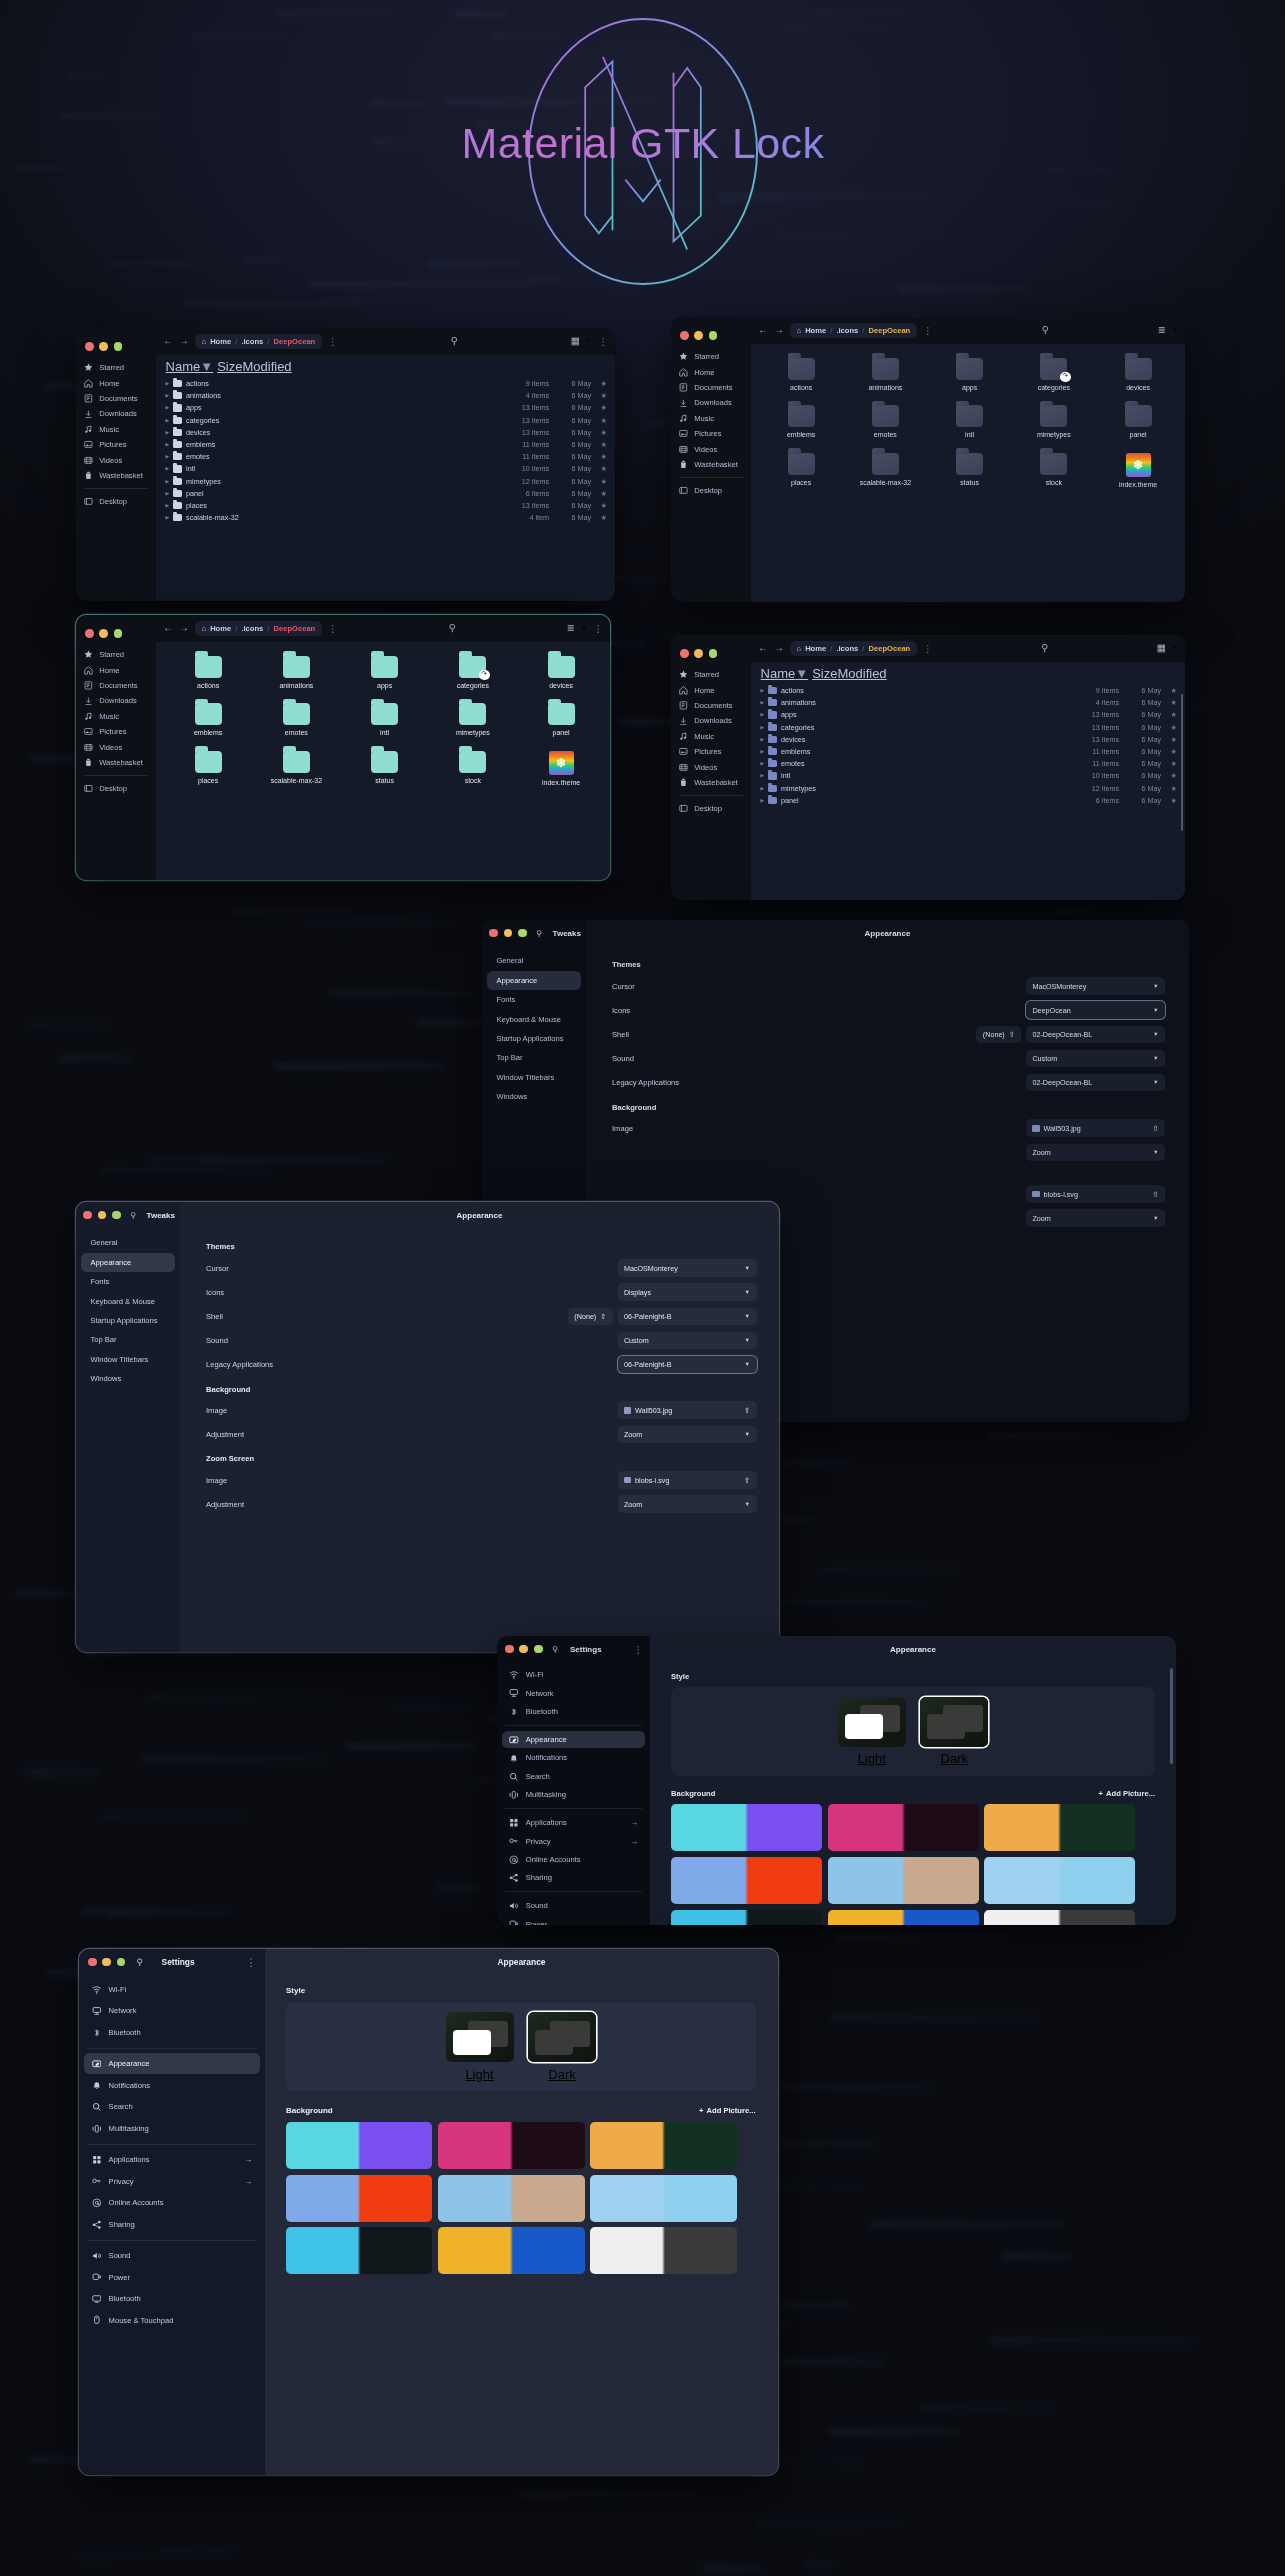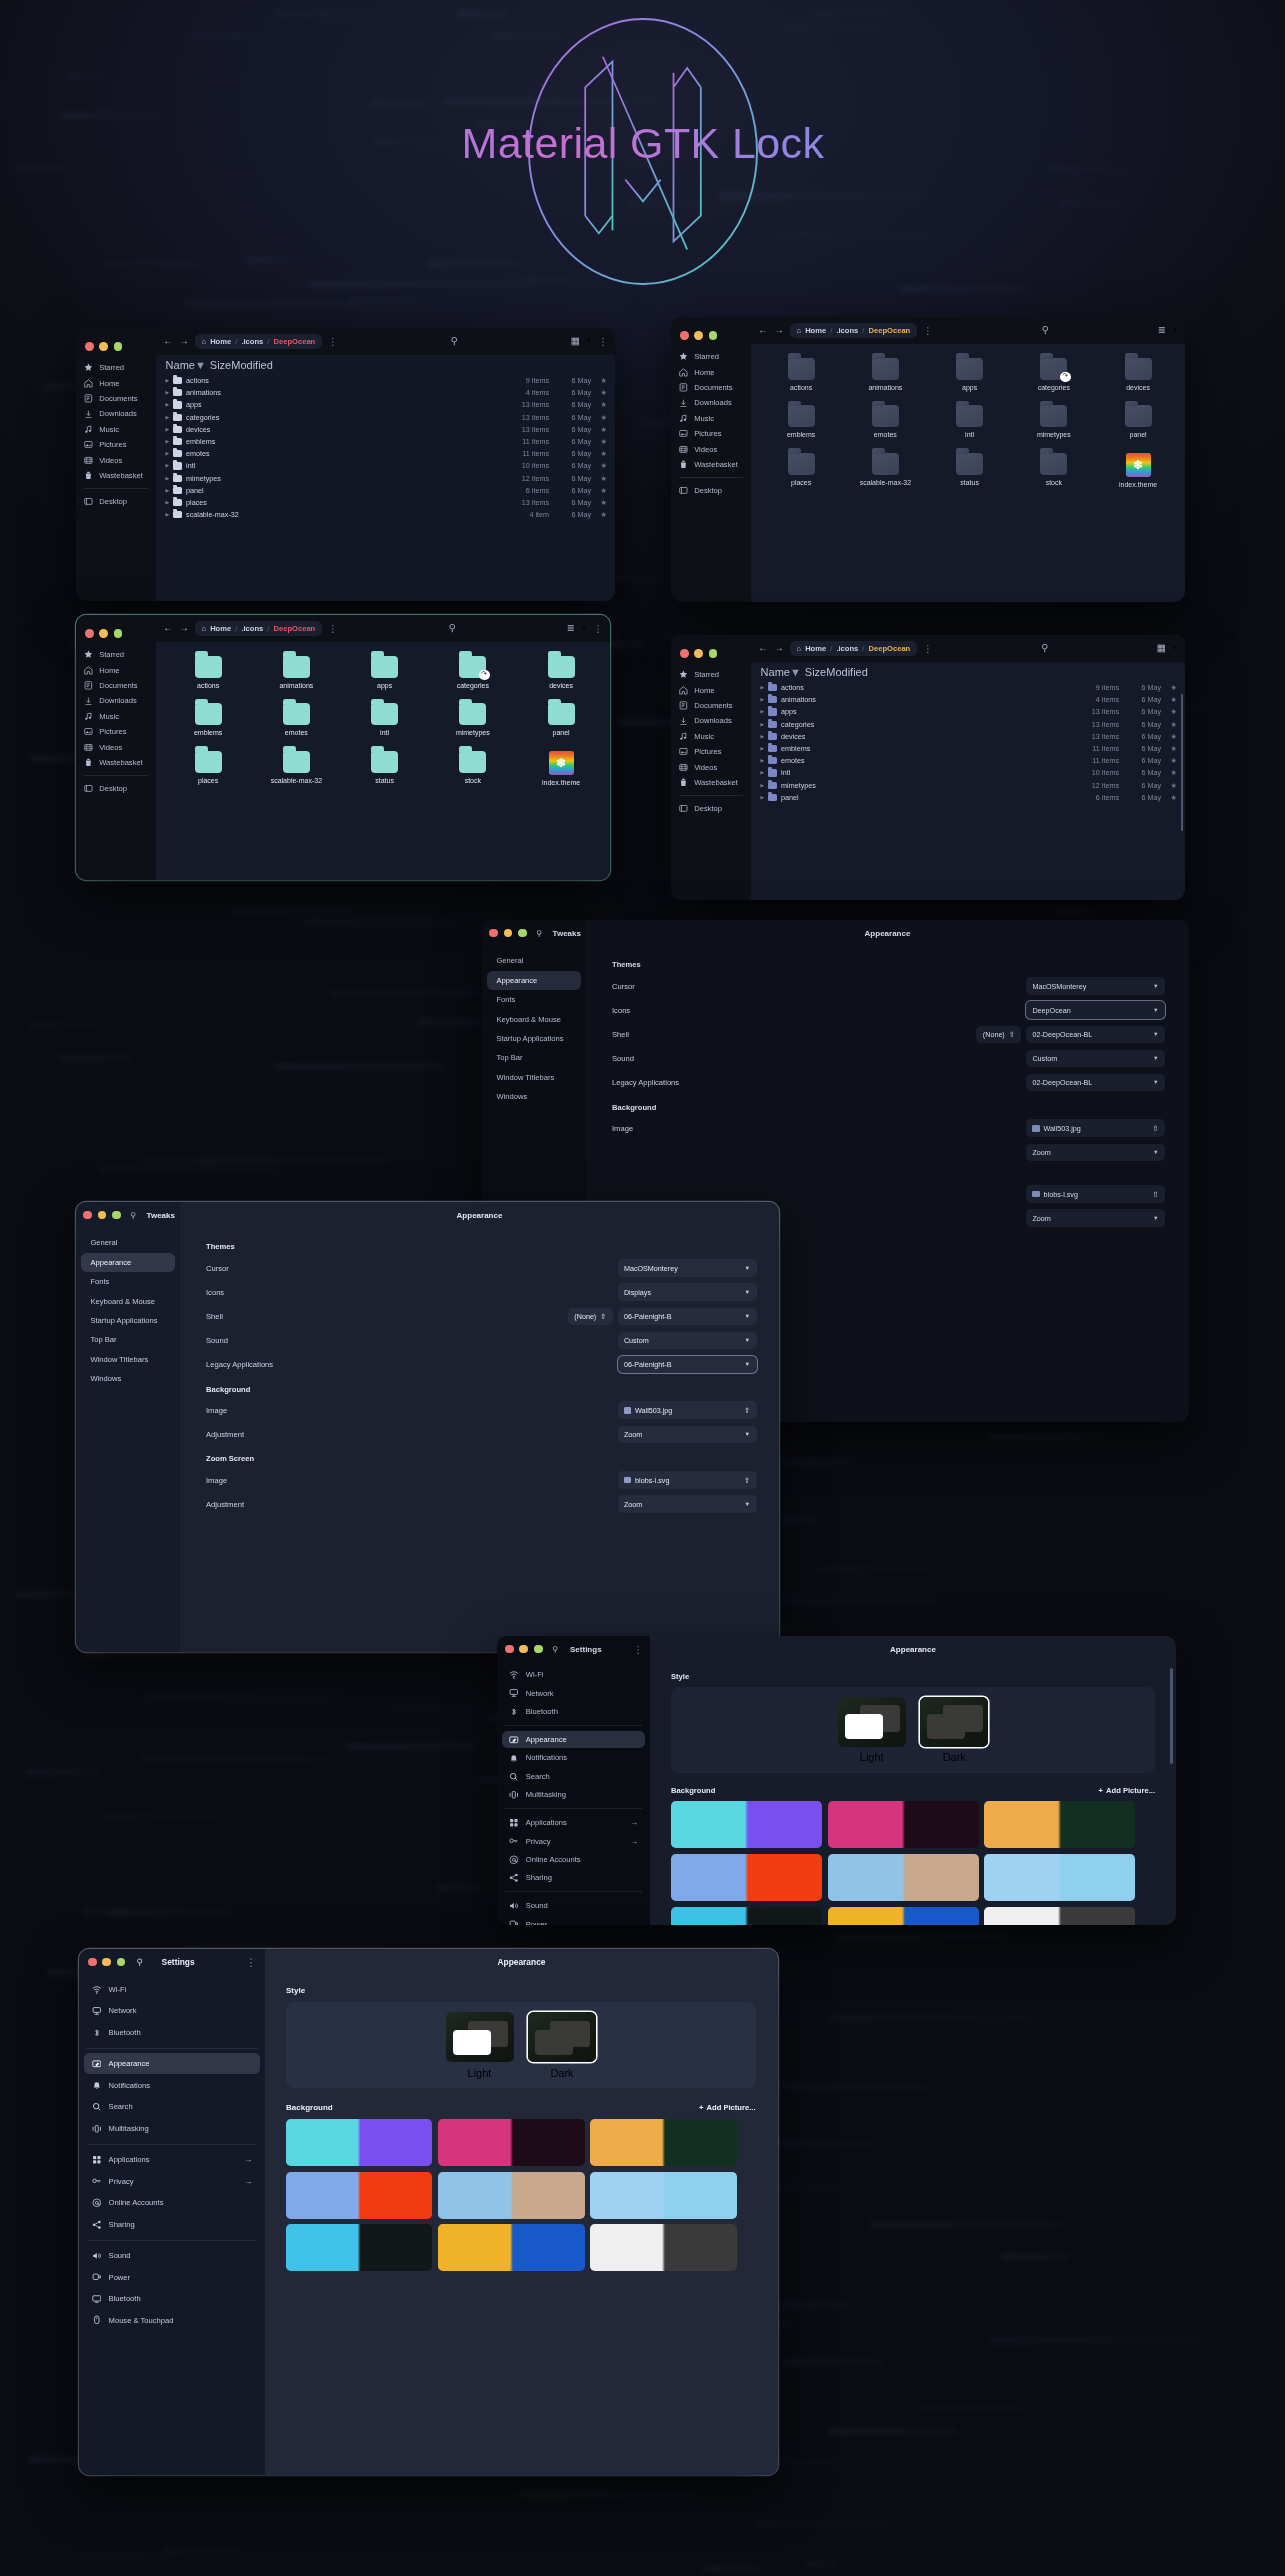"Name" .listhead { font-size: 11px -> 13px; text-decoration: none -> underline }
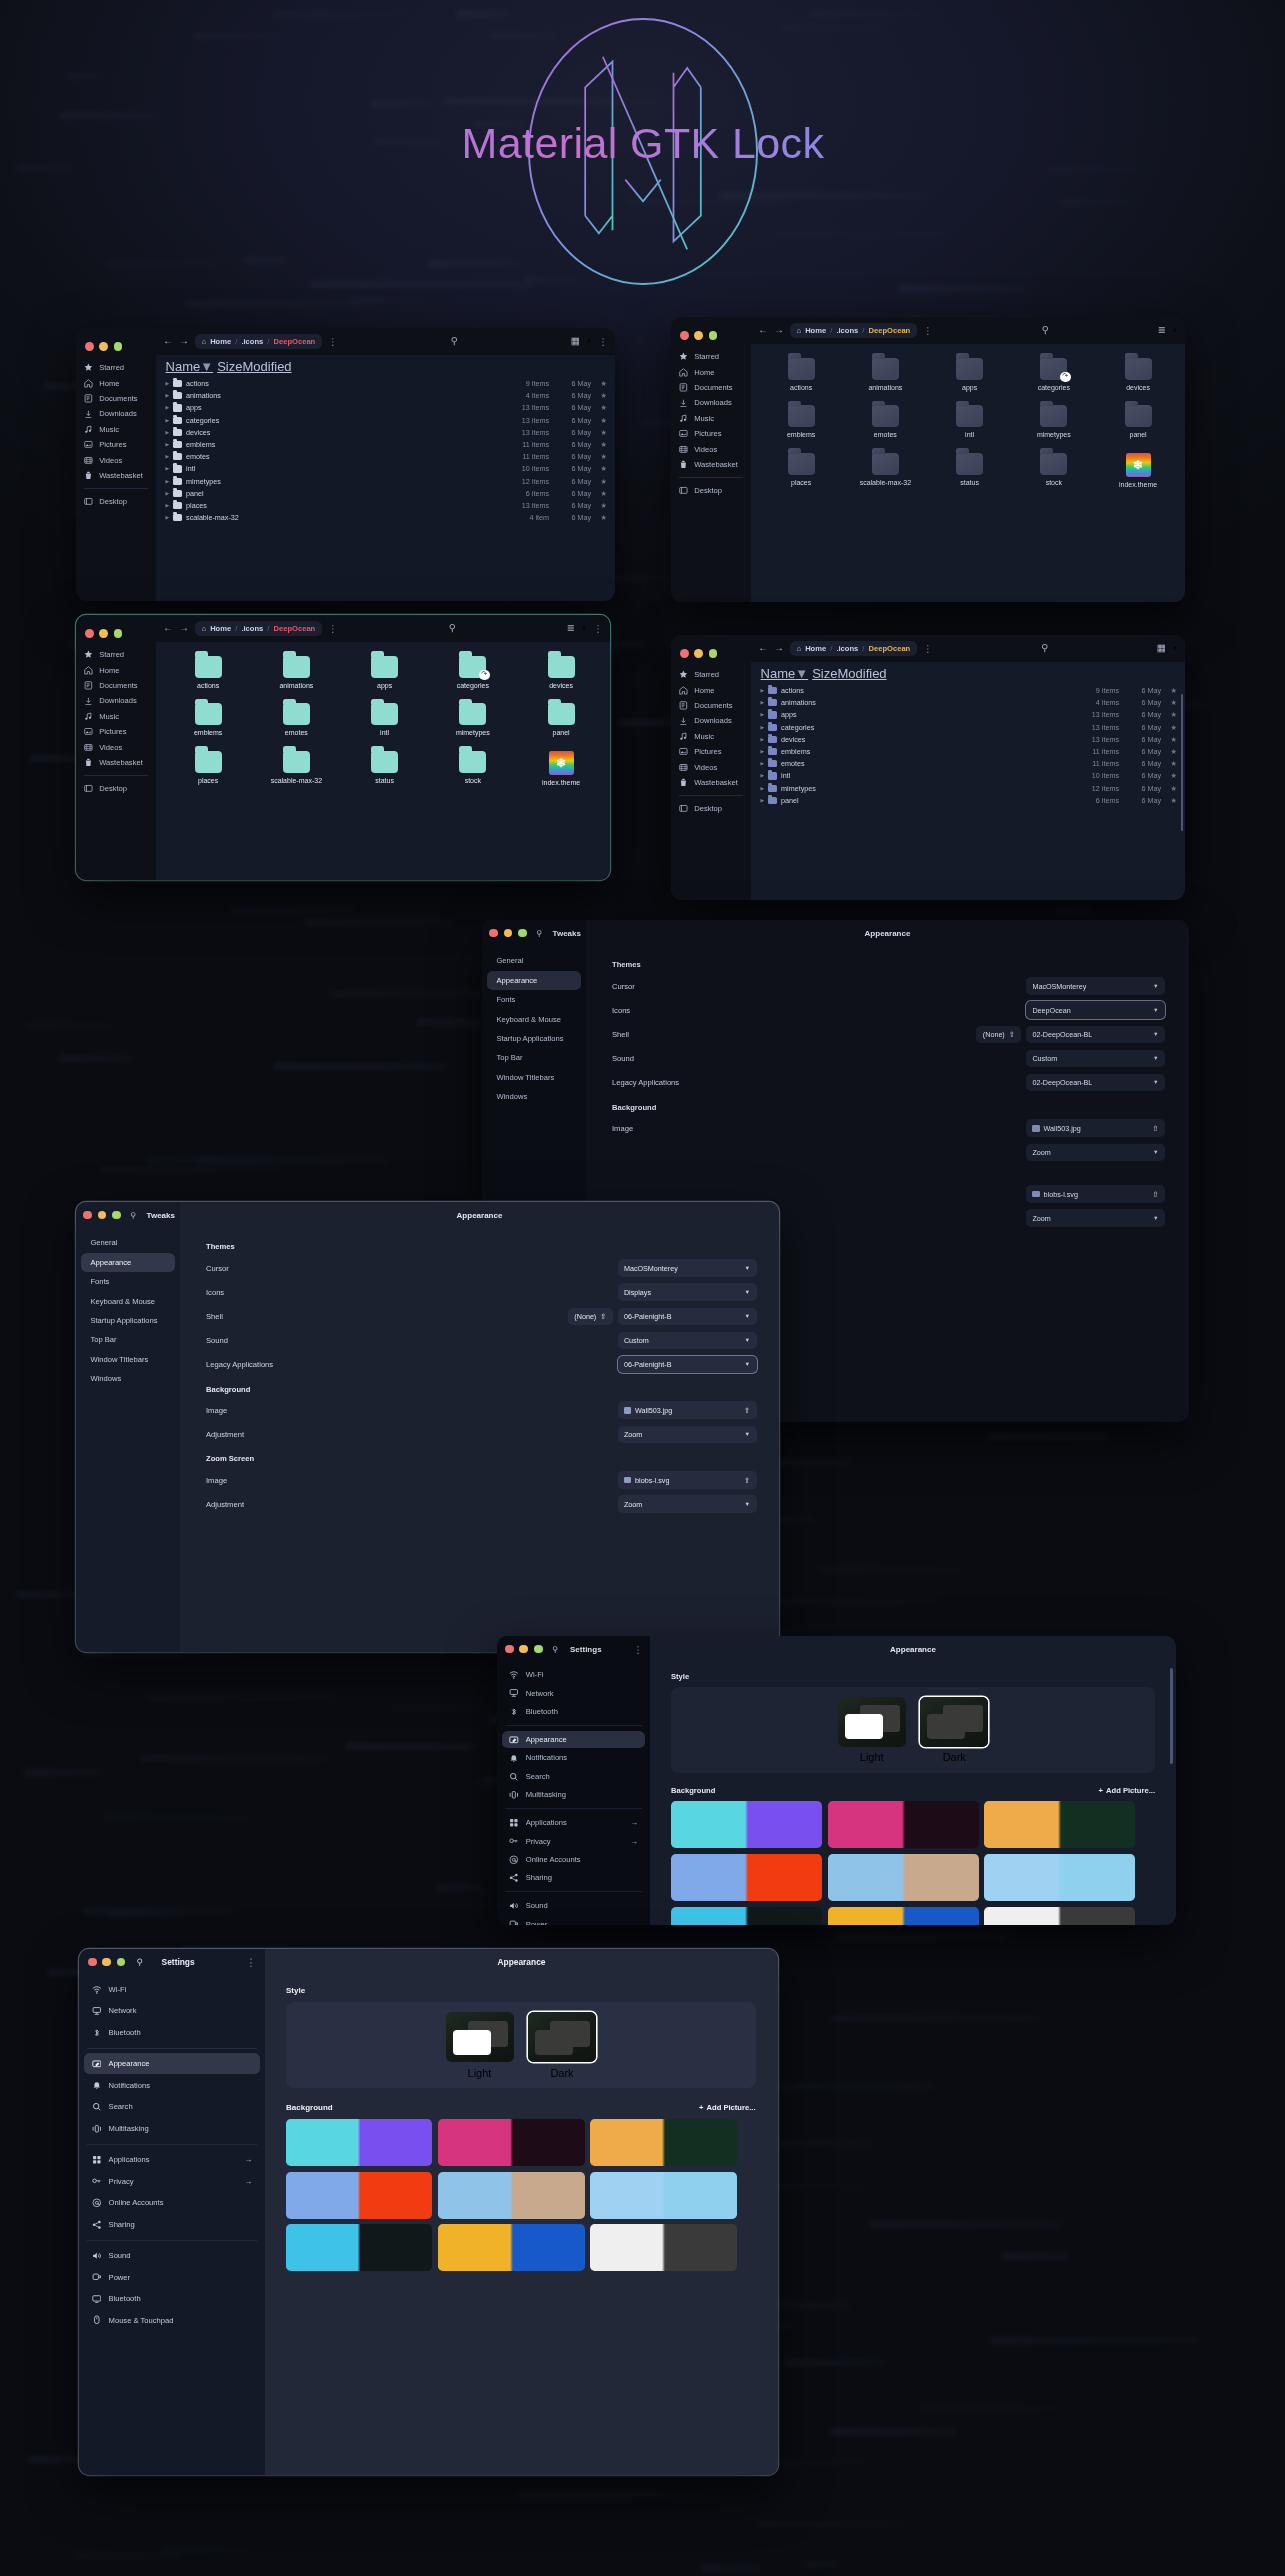"Light" .styleCard em { font-size: 11px -> 13px; text-decoration: none -> underline }
